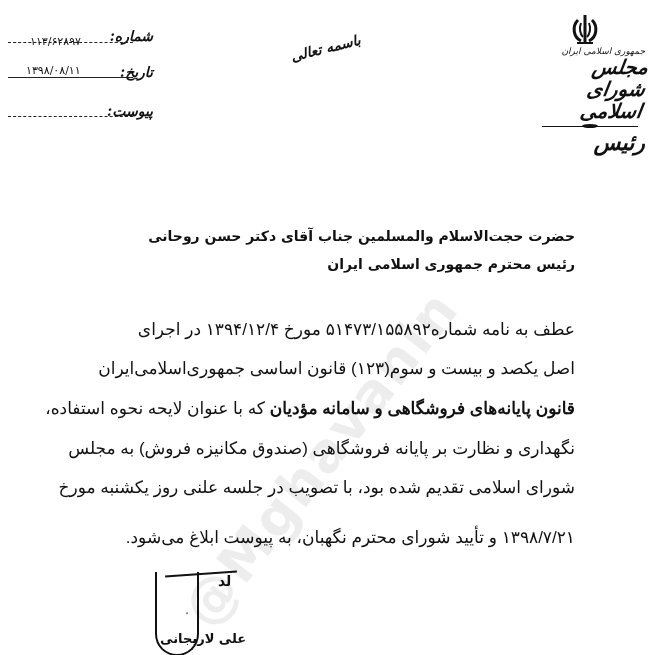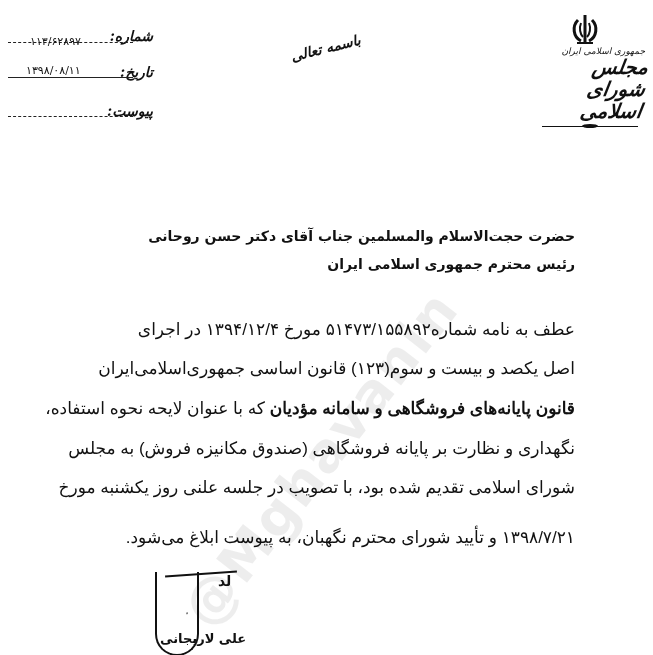"رئیس" div.logo-title { html: none -> <div>رئیس</div> }
